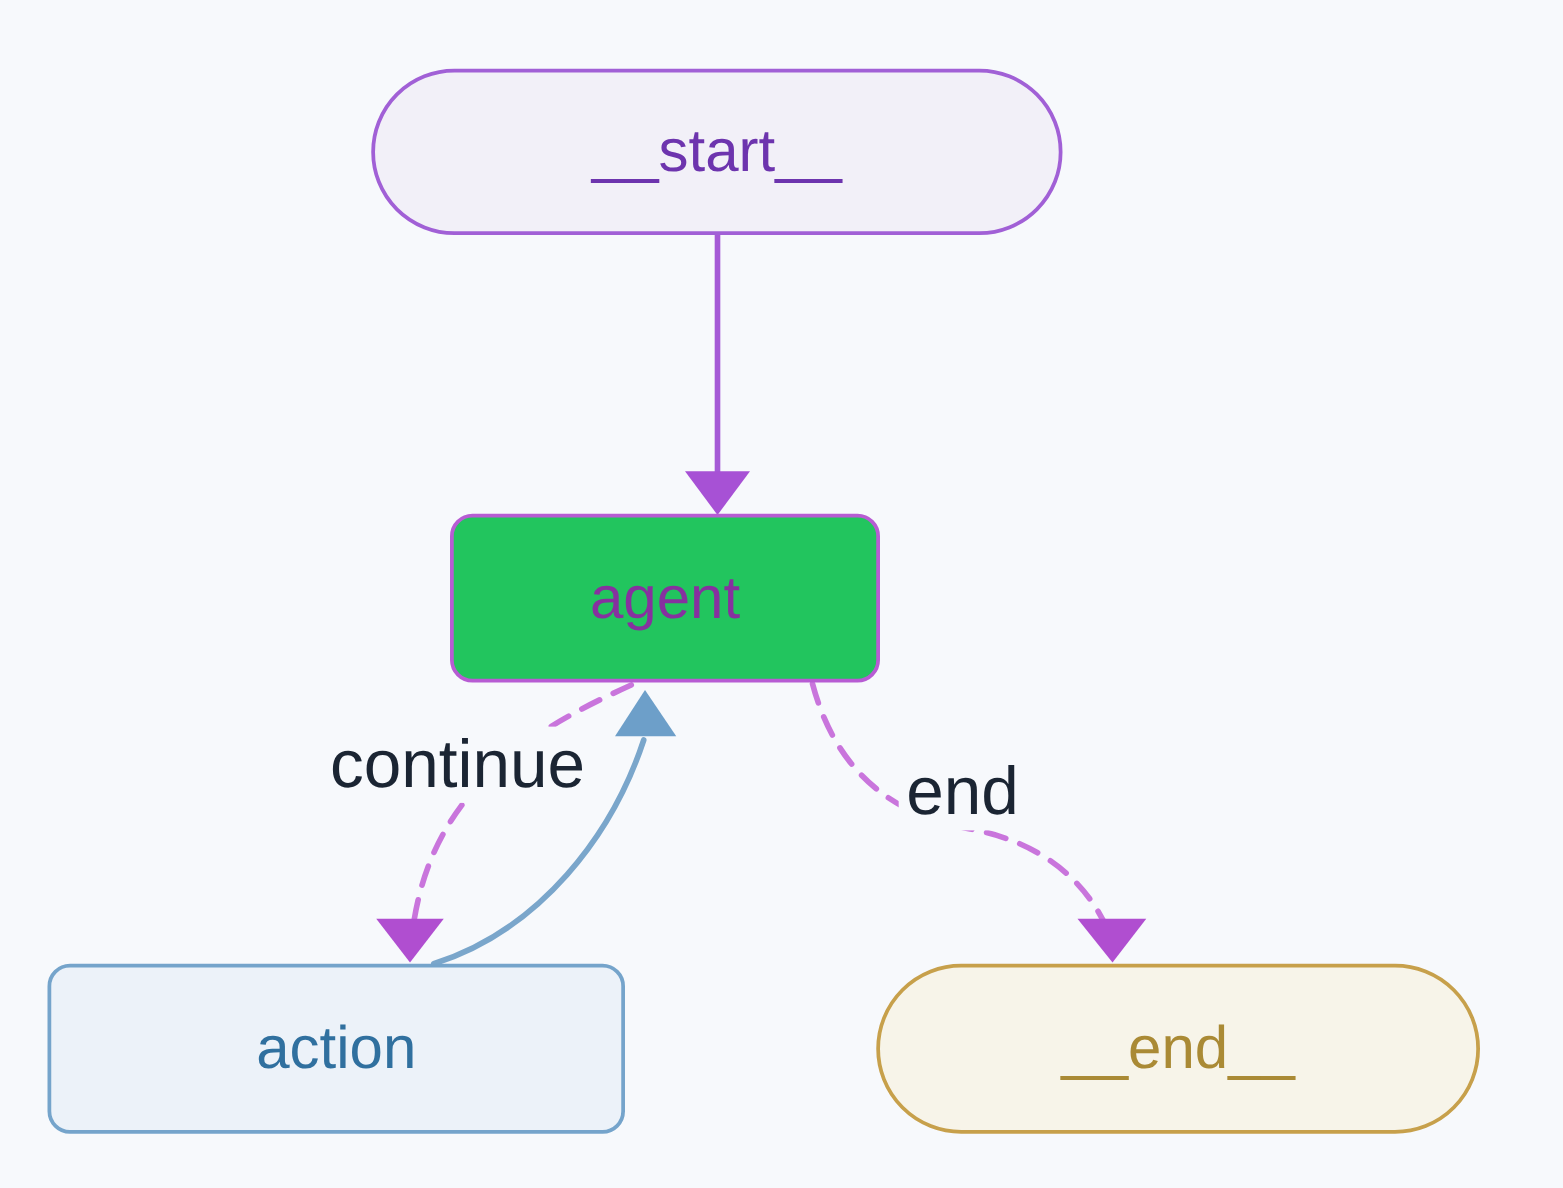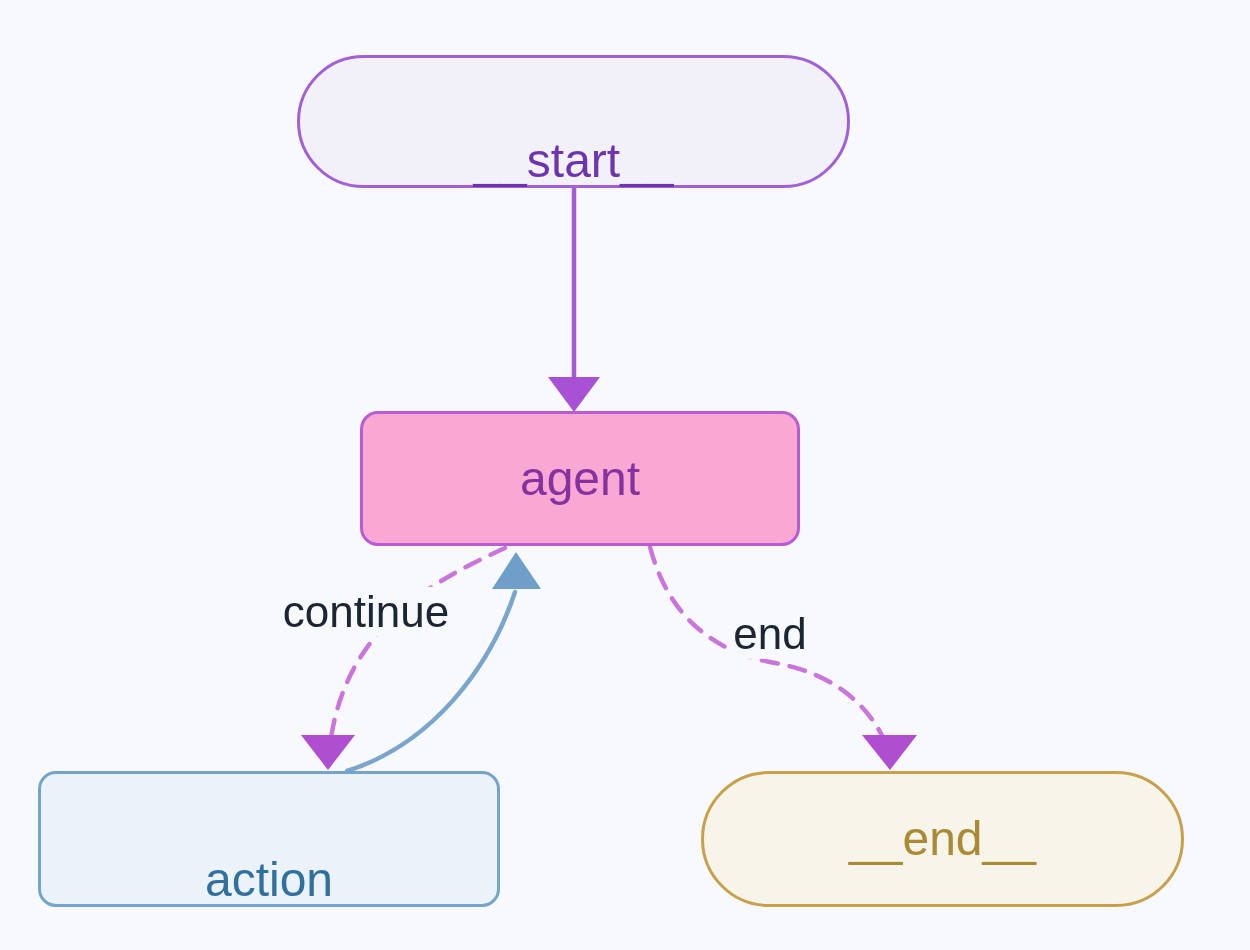"__start__" .node-start { align-items: flex-end -> none }
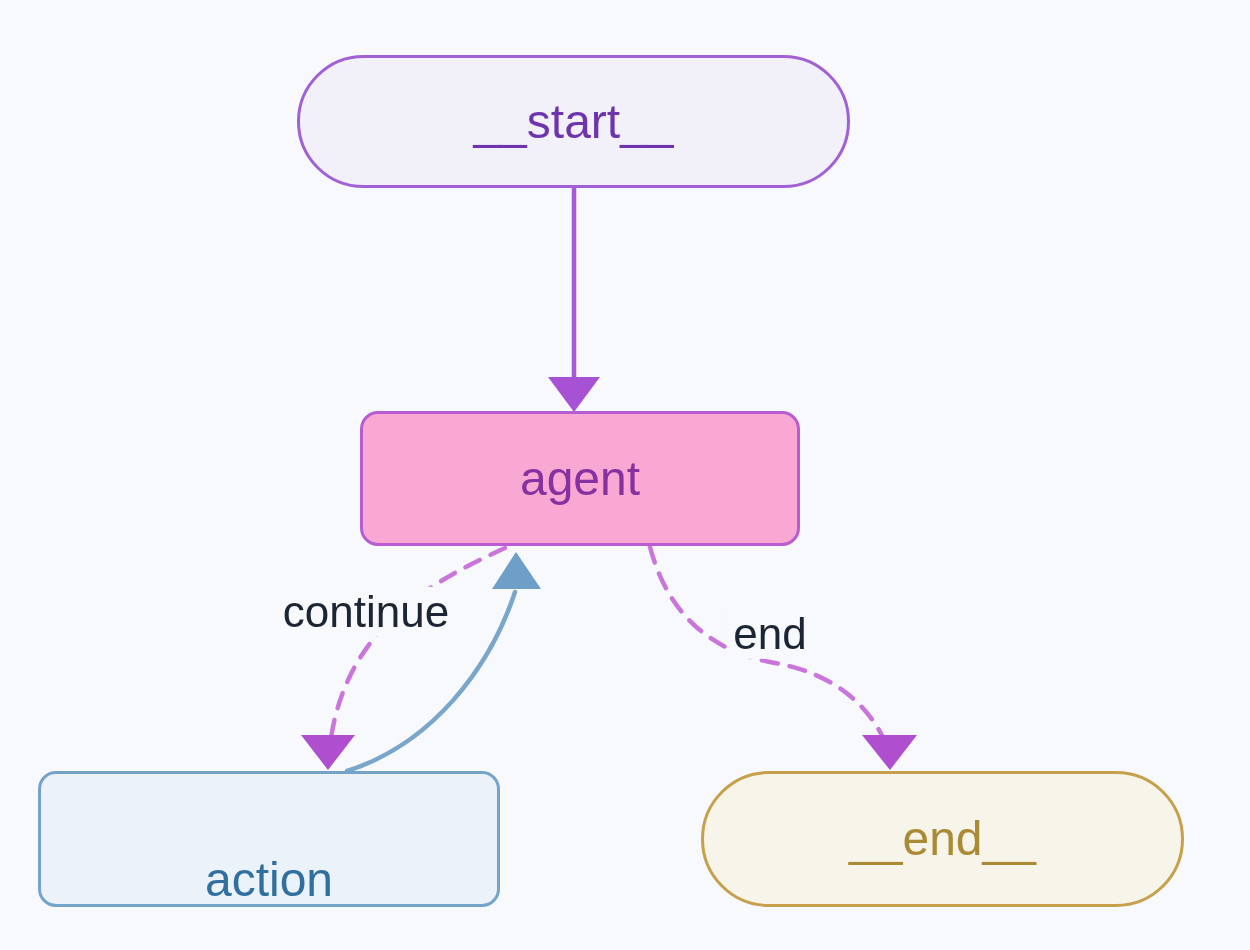"agent" .node-agent { background: #f9a8d4 -> #22c55e; width: 440px -> 344px }
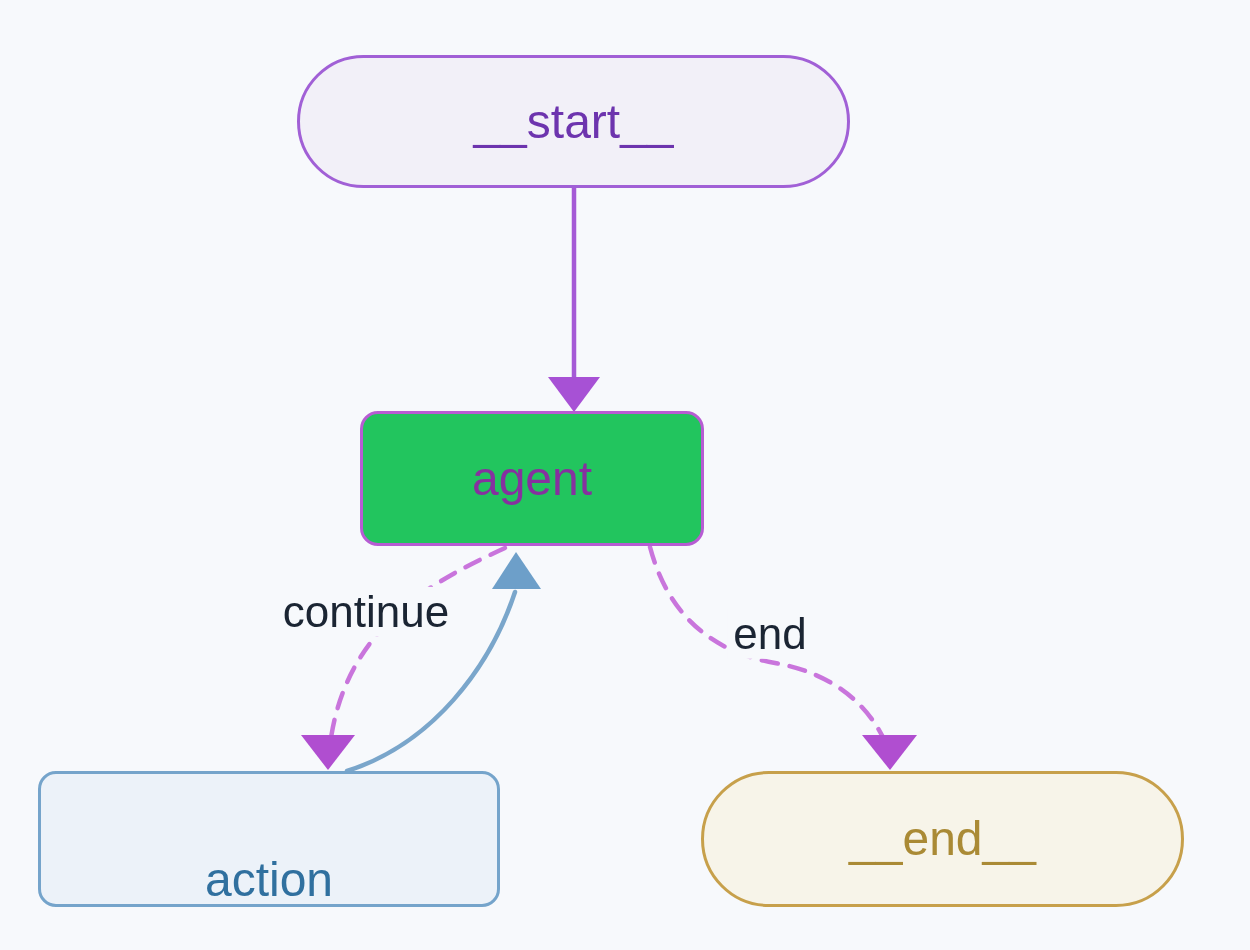"continue" .edge-label { font-size: 44px -> 54px }
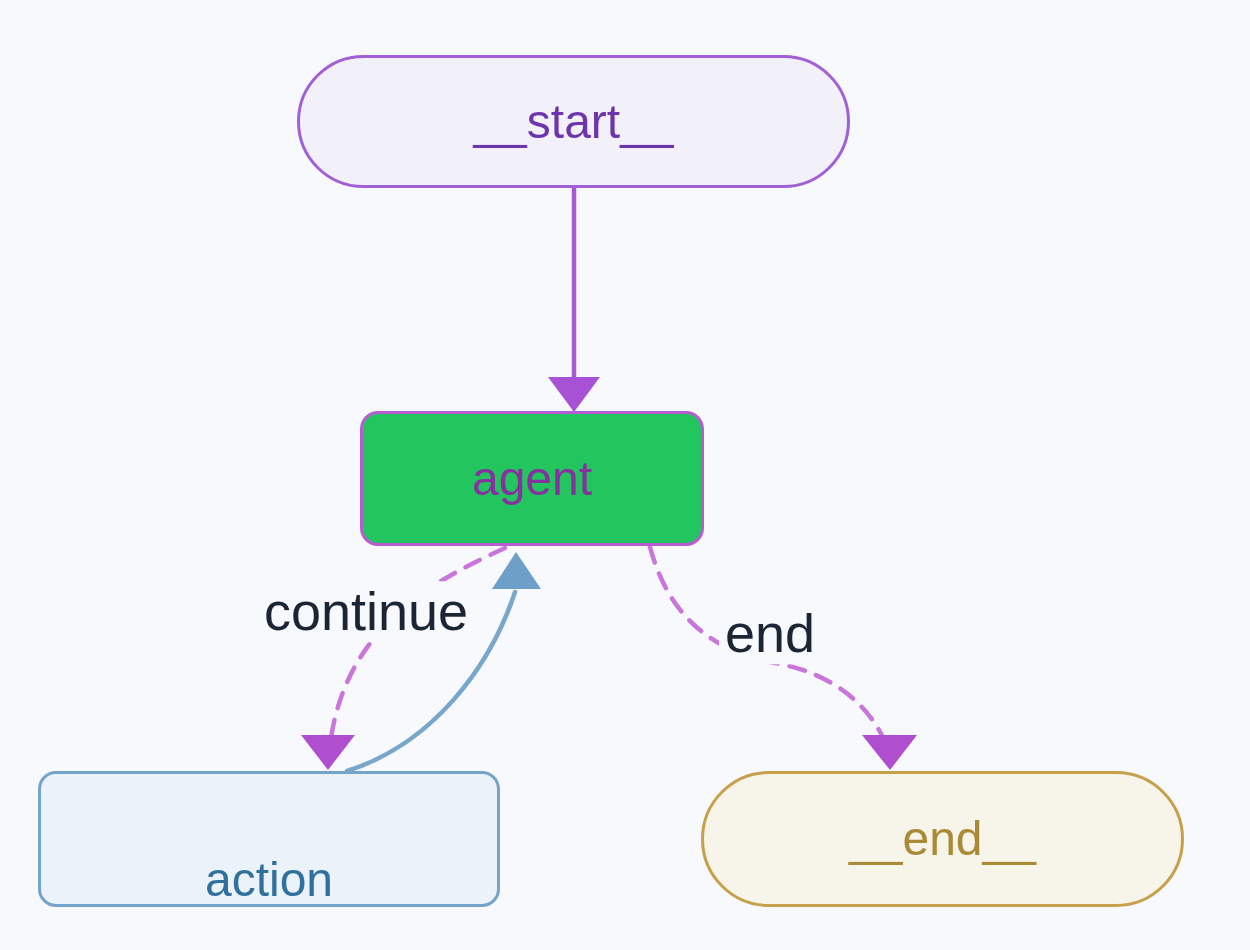"action" .node-action { align-items: flex-end -> none }
